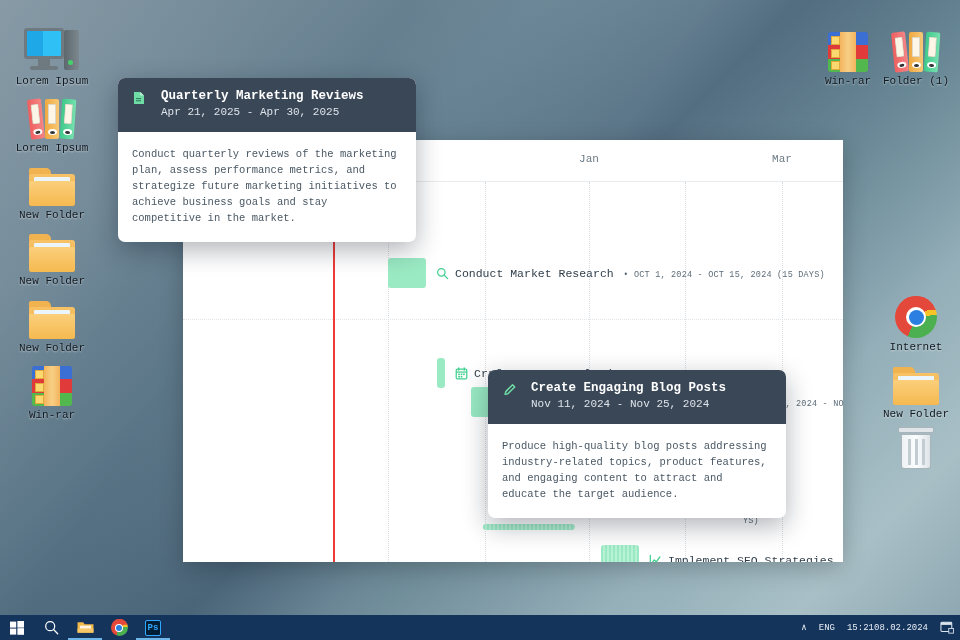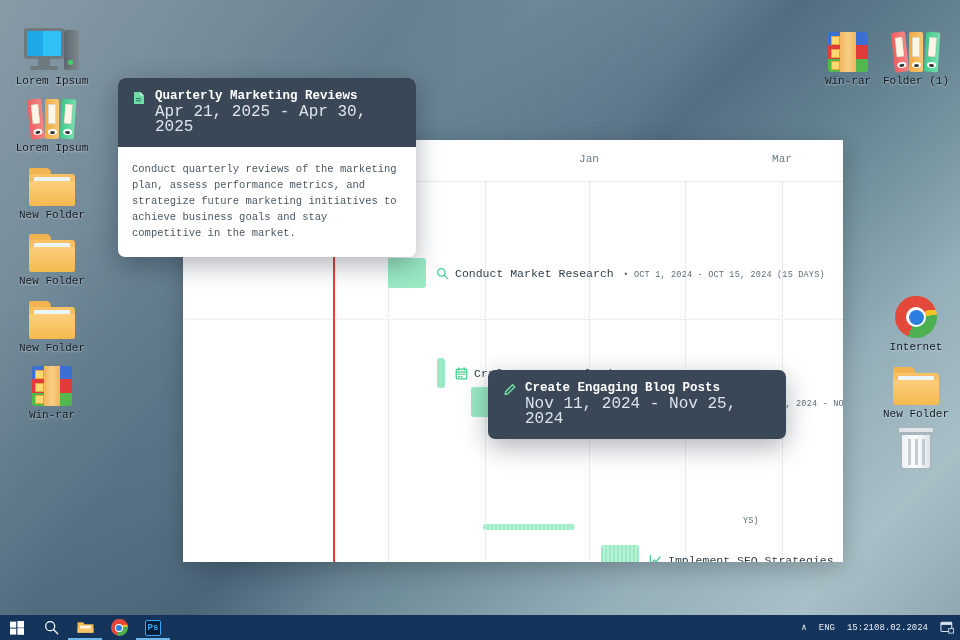"Quarterly Marketing Reviews" .tt-head { gap: 9px -> 15px }
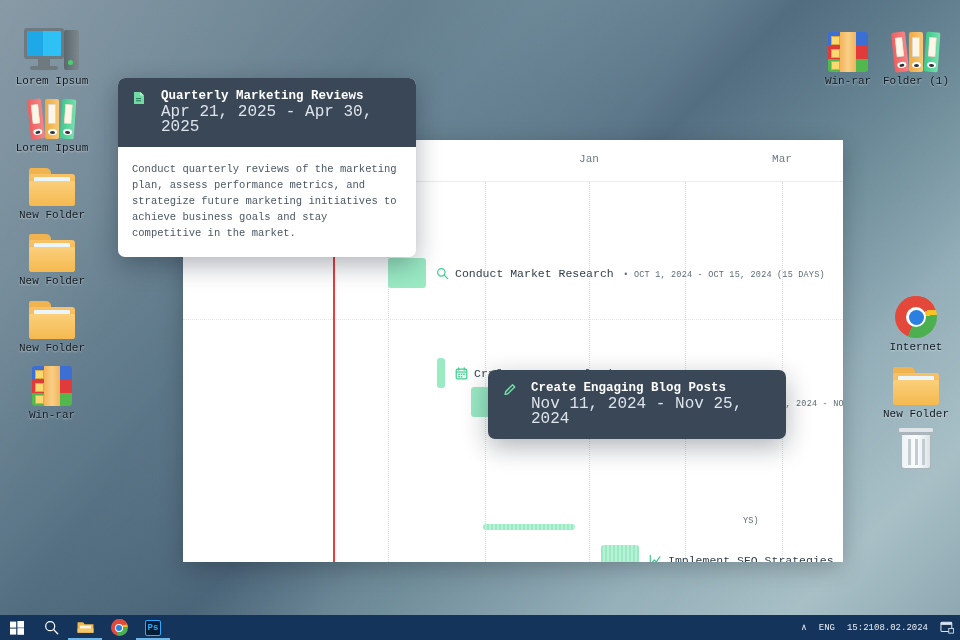"Apr 21, 2025 - Apr" .tt-sub { font-size: 16px -> 11px }
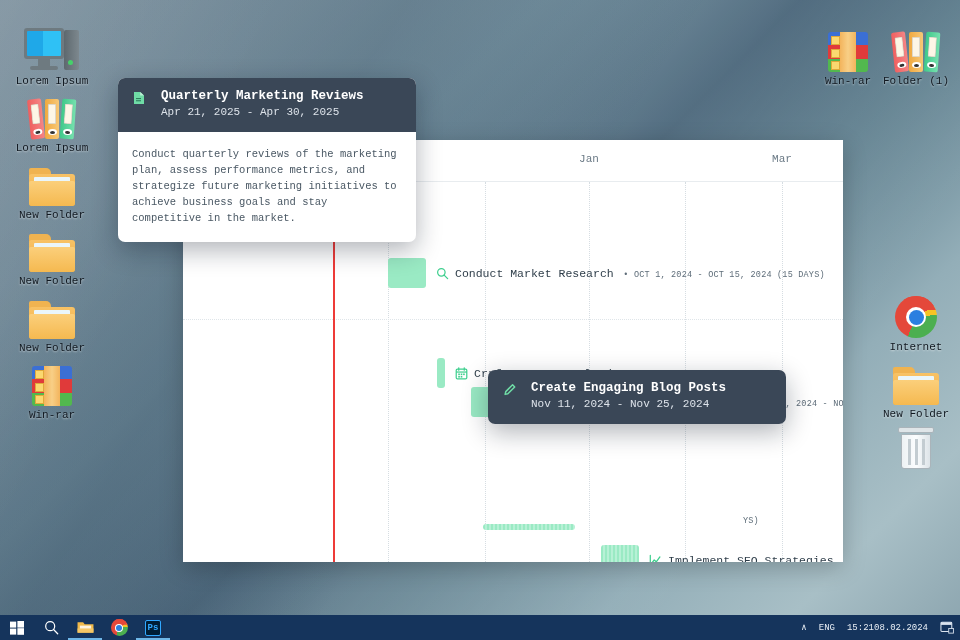"Produce high-quality blog posts" div.tt-body { html: none -> <div>Produce high-quality blog posts addressing industry-related topics, product features, and engaging content to attract and educate the target audience.</div> }
